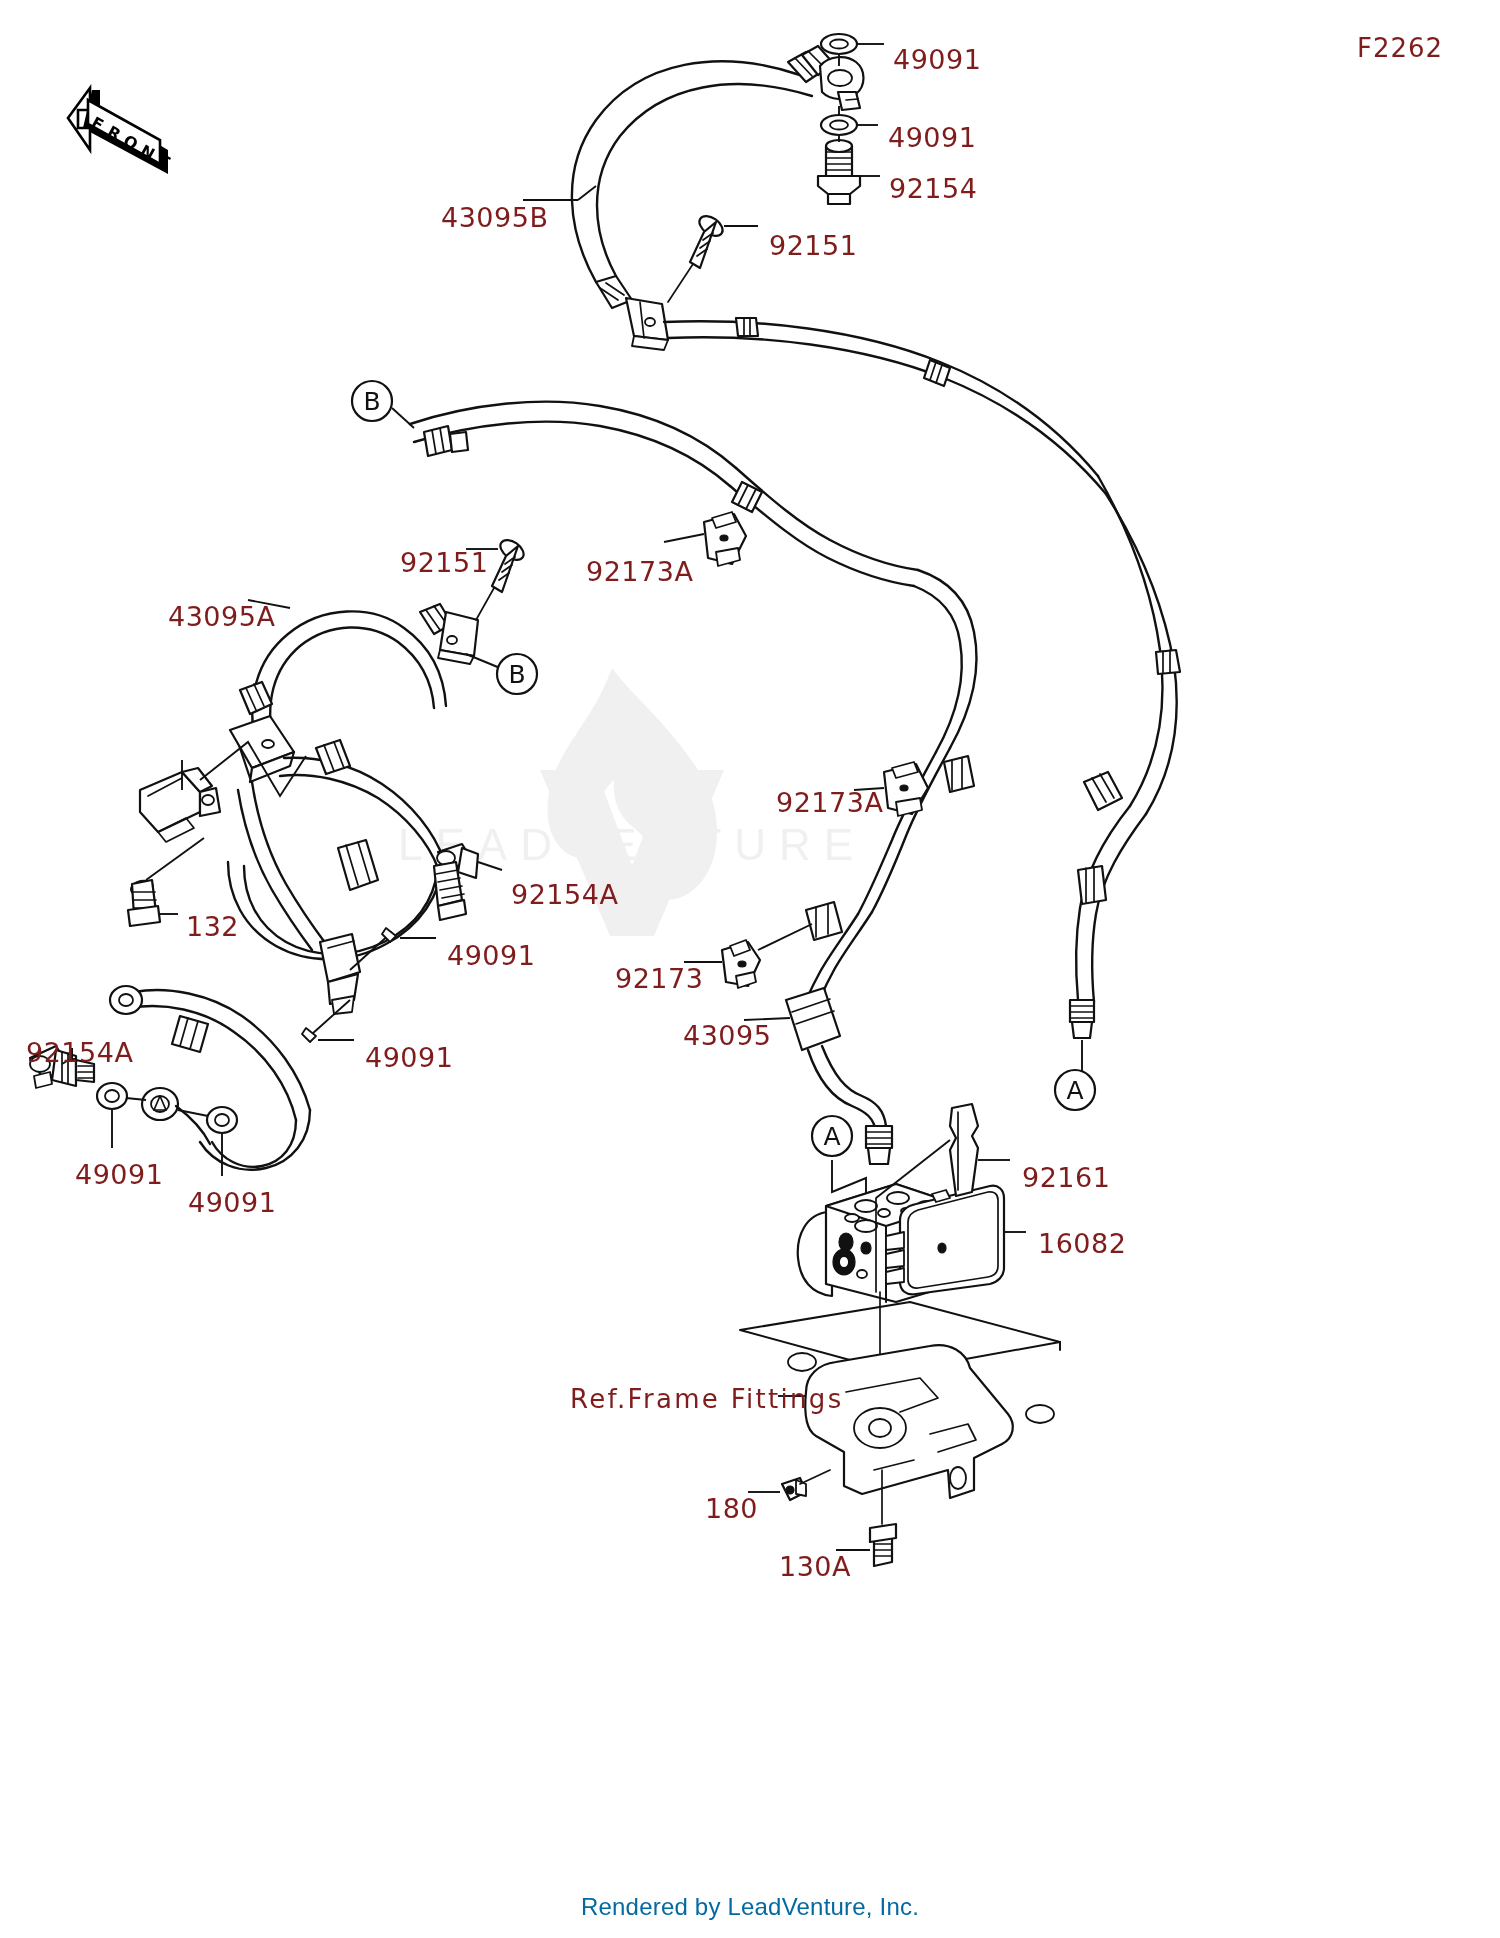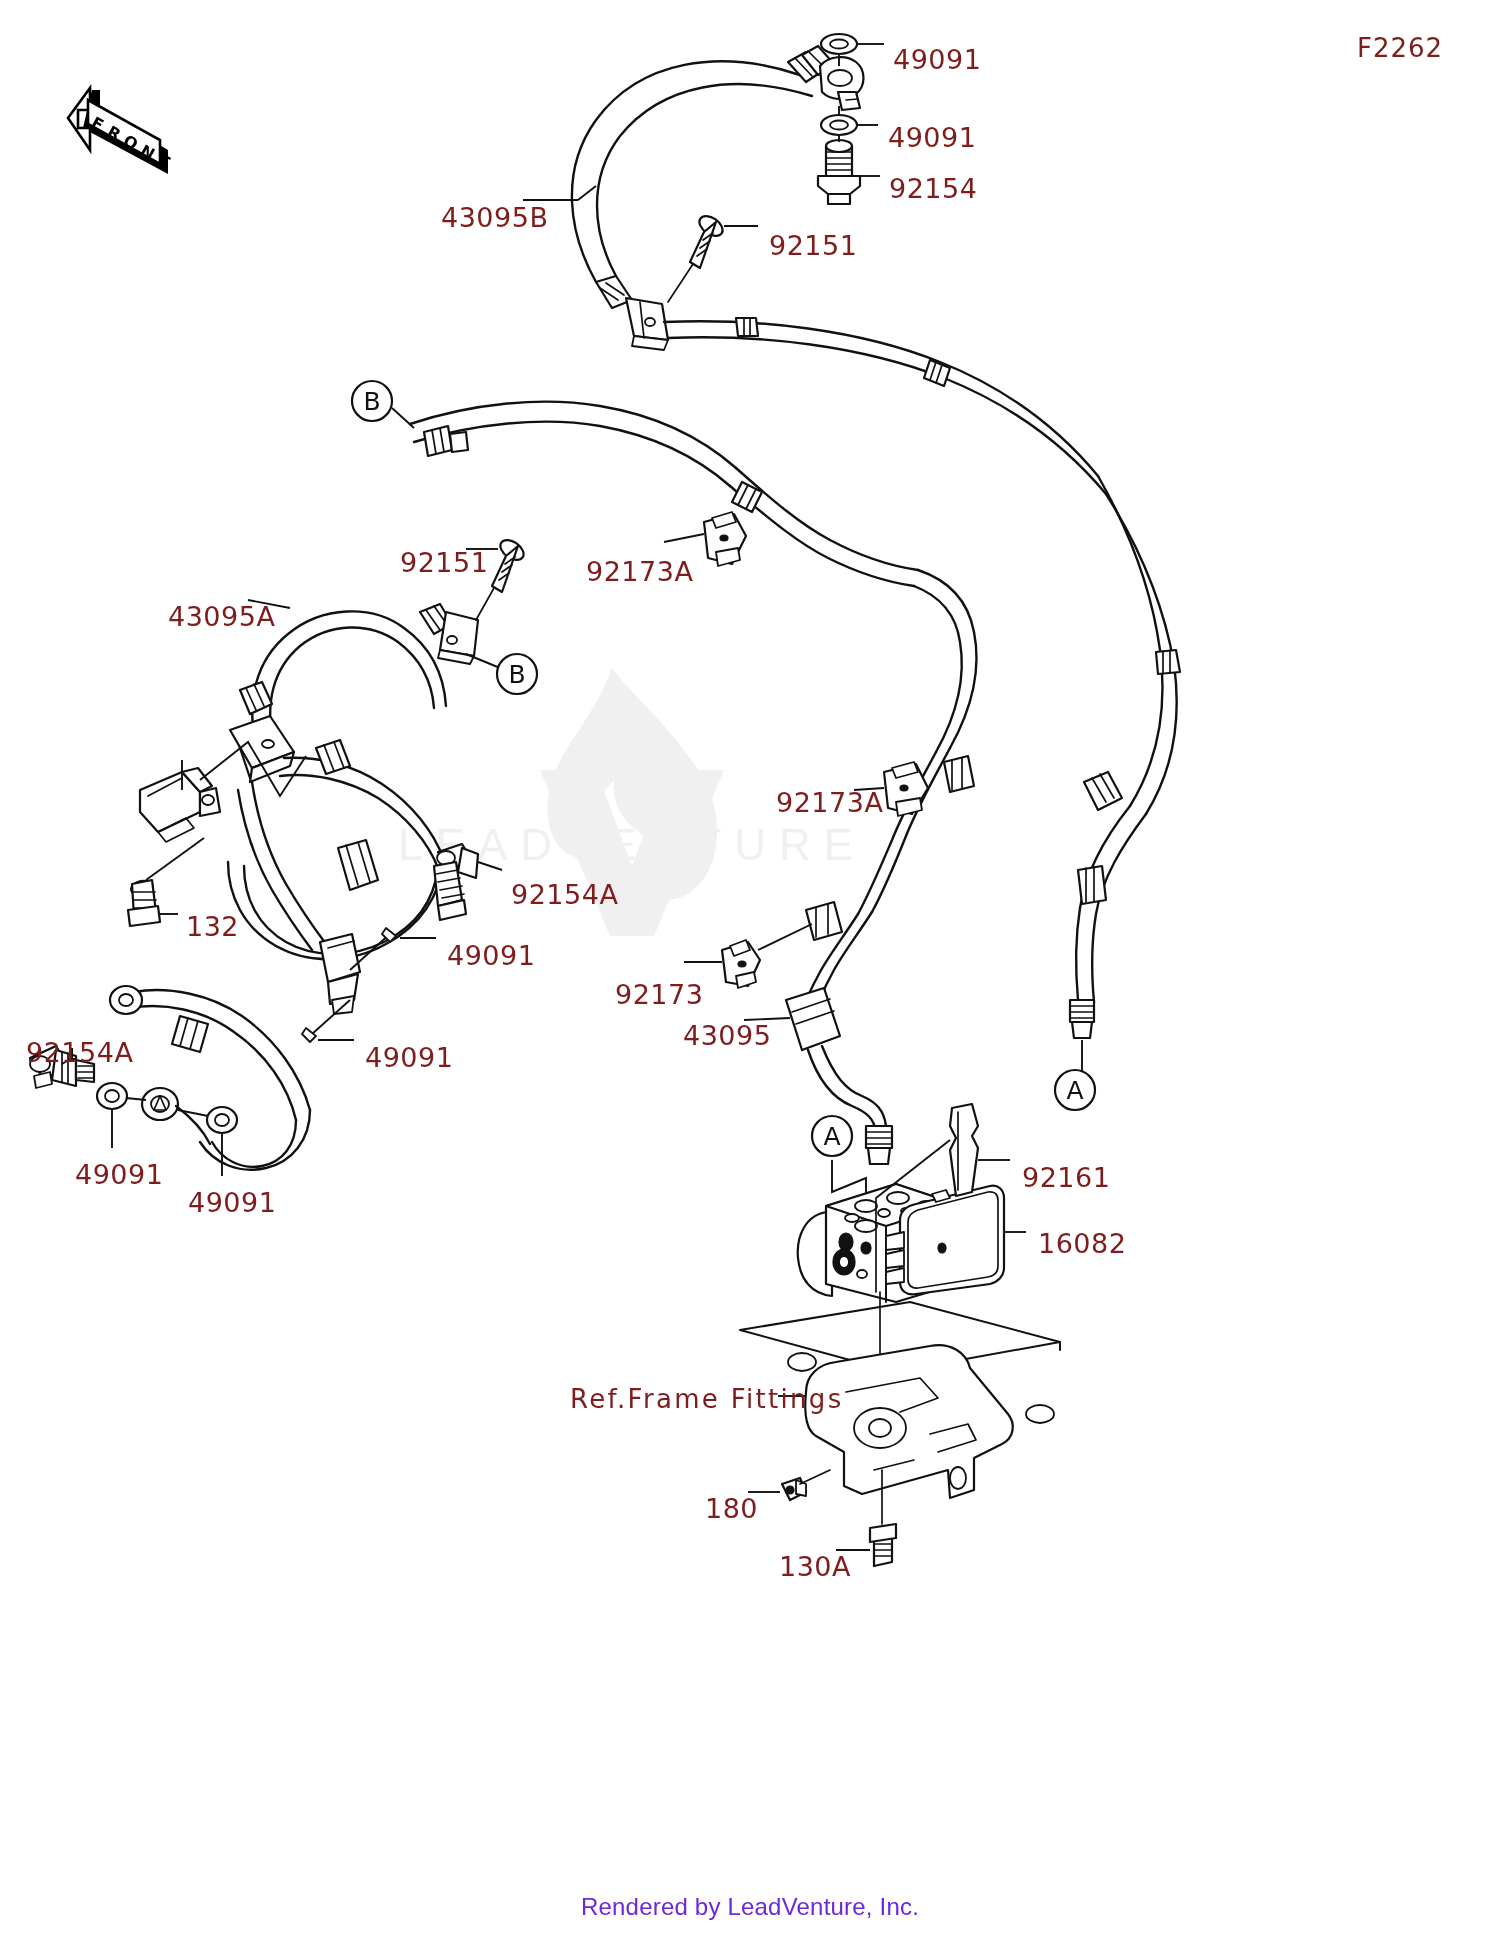"92173" div.lbl { margin-top: 16px -> none }
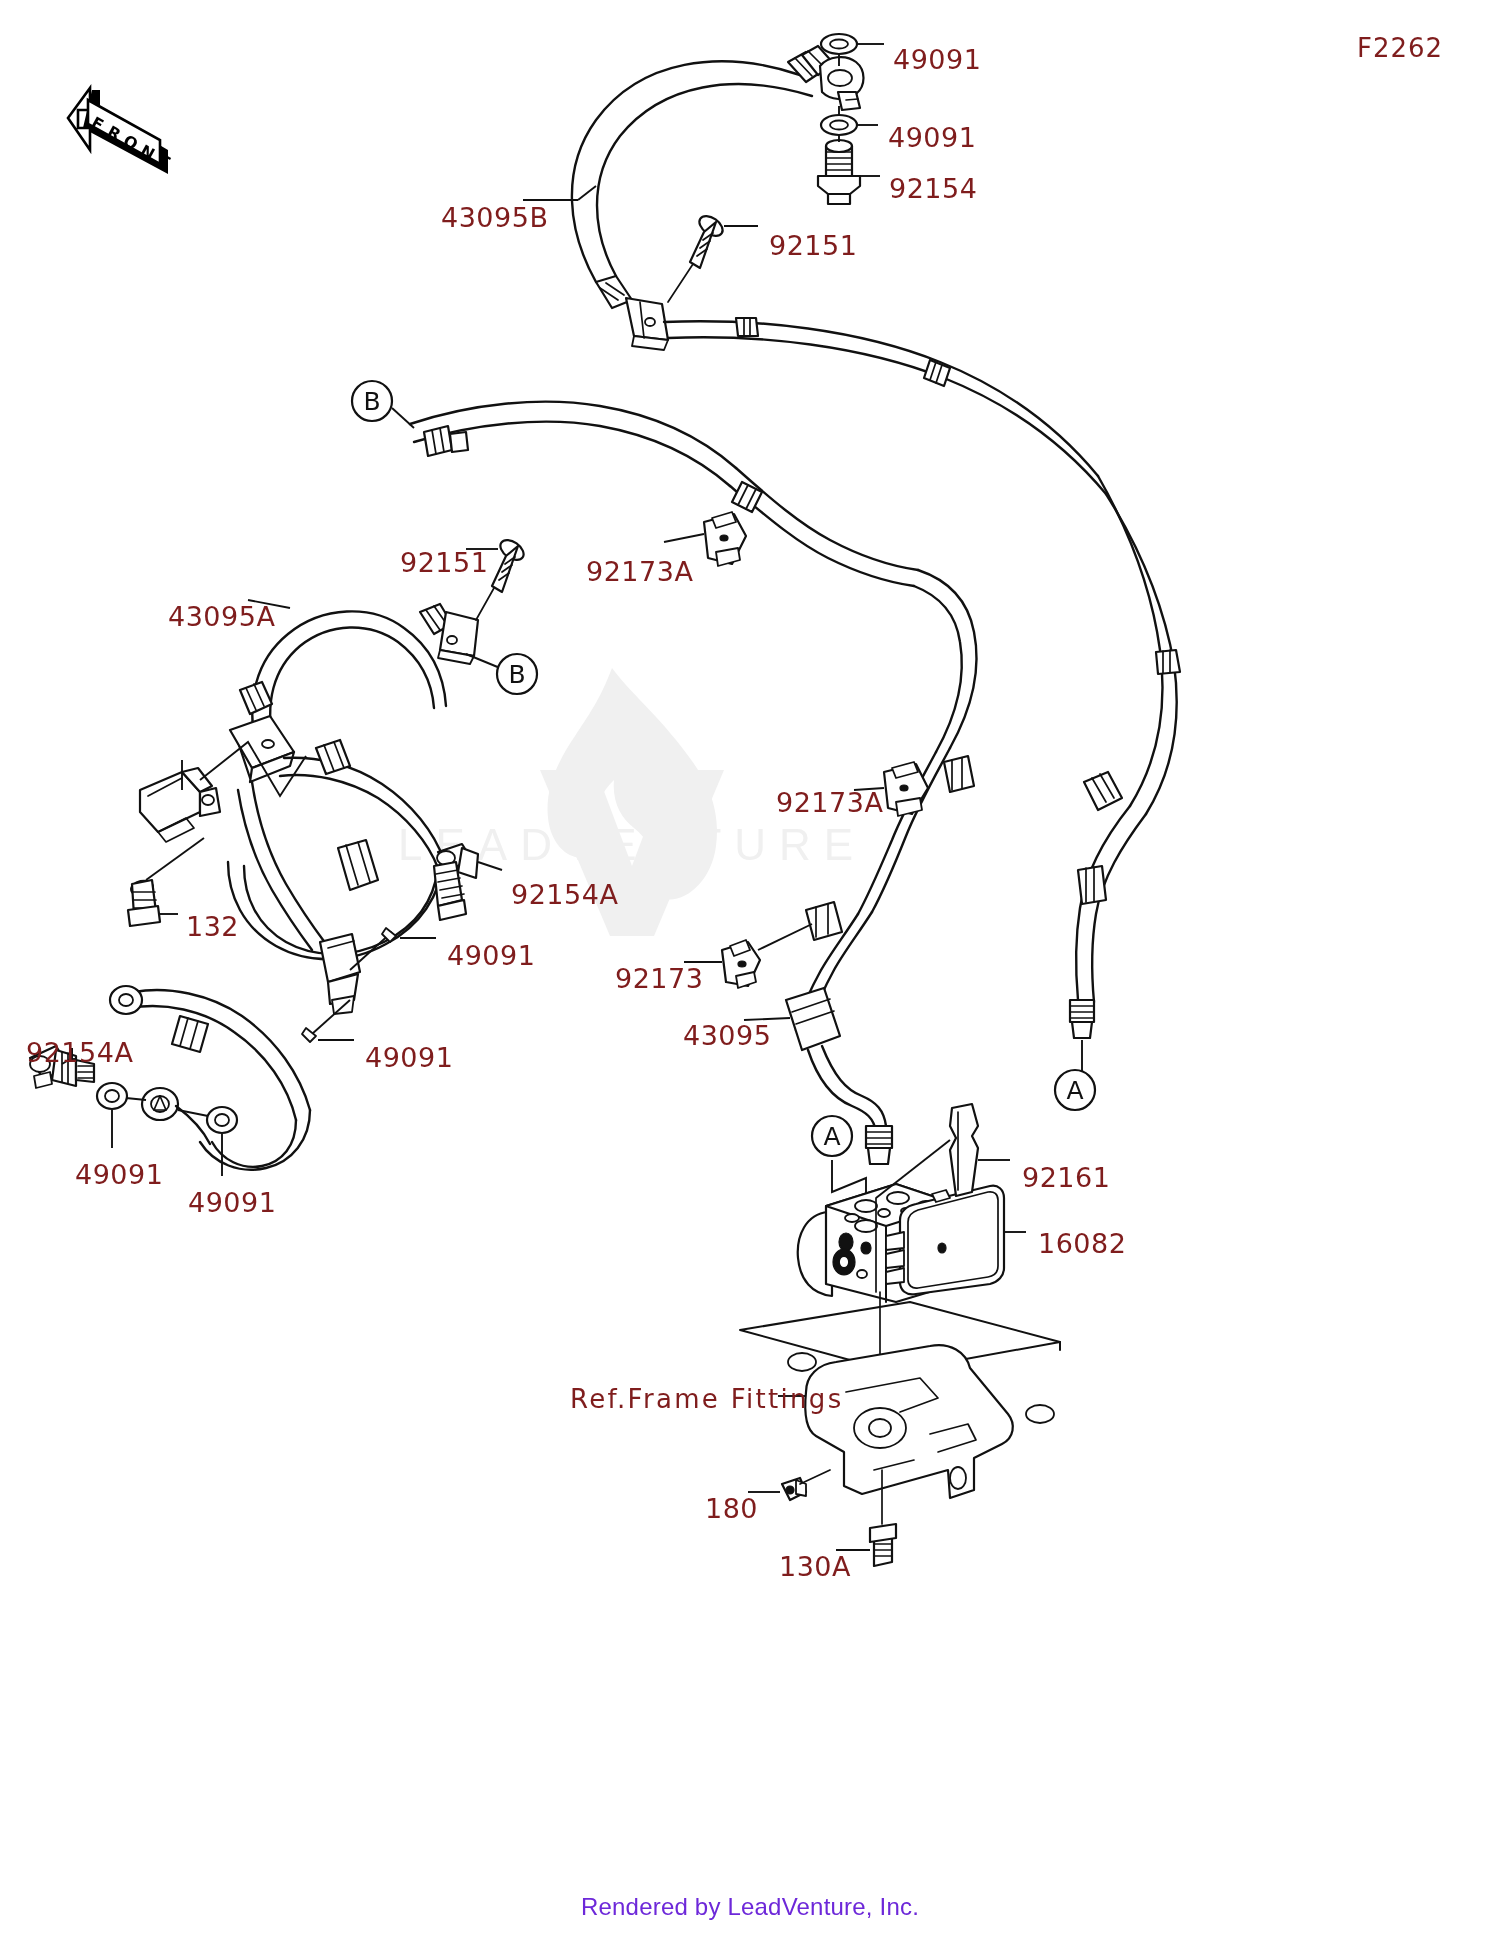"Rendered by LeadVenture, Inc." .credit { color: #6d28d9 -> #0369a1 }
